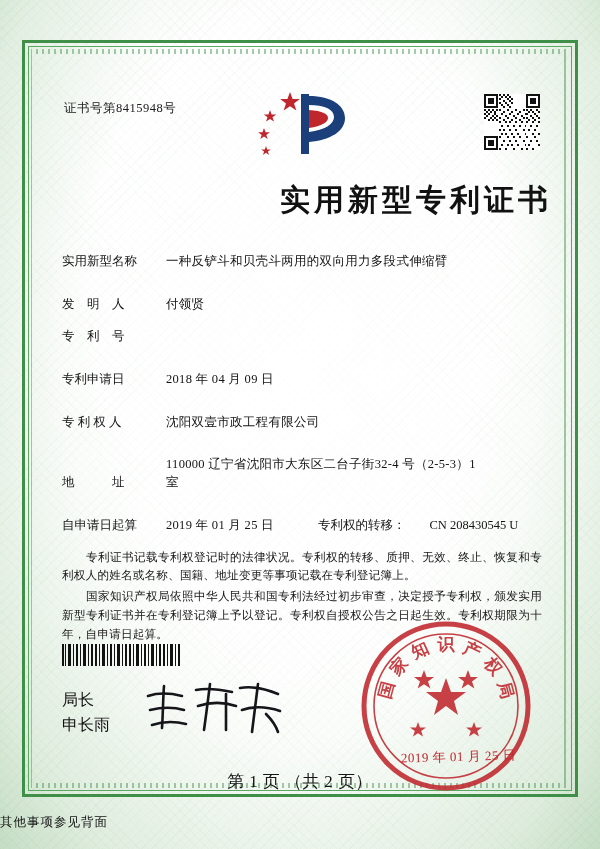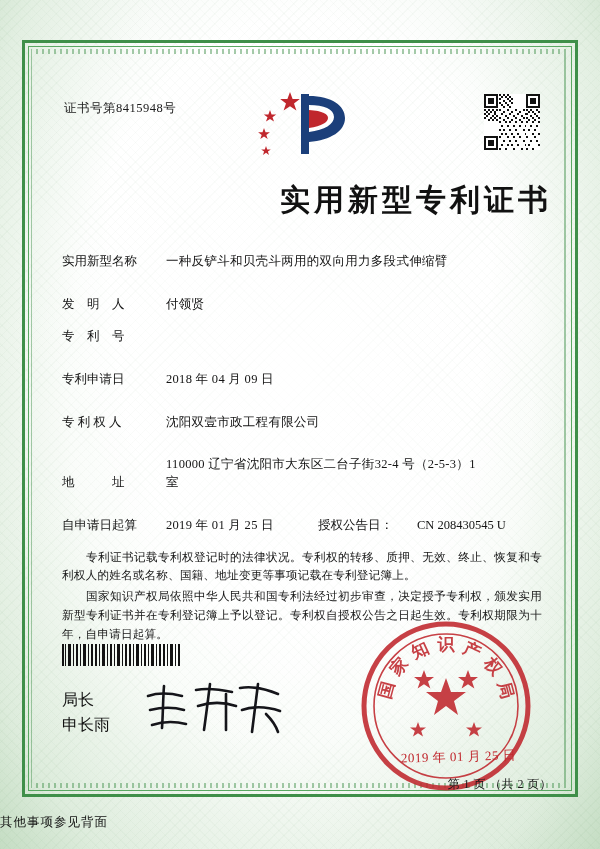"授权公告日：" div.flabel2 { text: 授权公告日 -> 专利权的转移 }
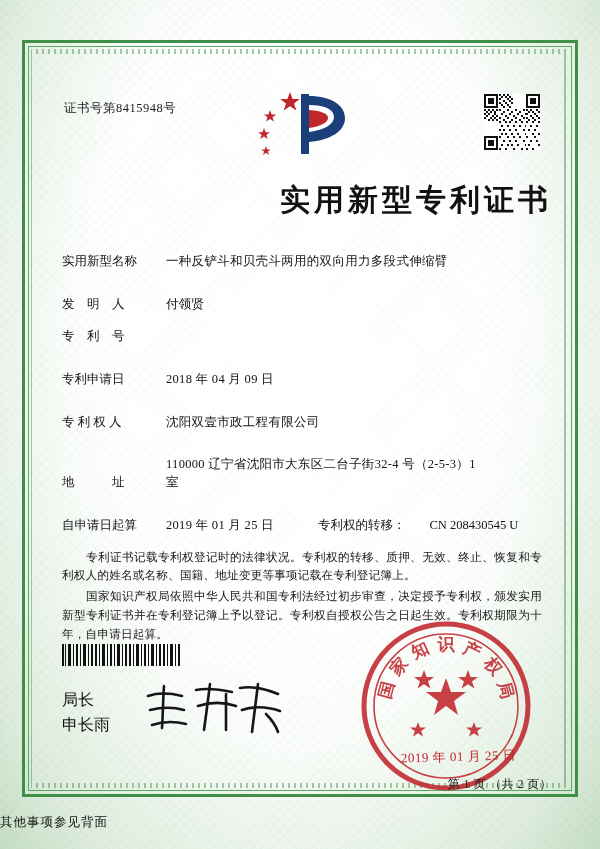"第 1 页 （共 2" .pageno { font-size: 12px -> 17px; text-align: right -> center }
